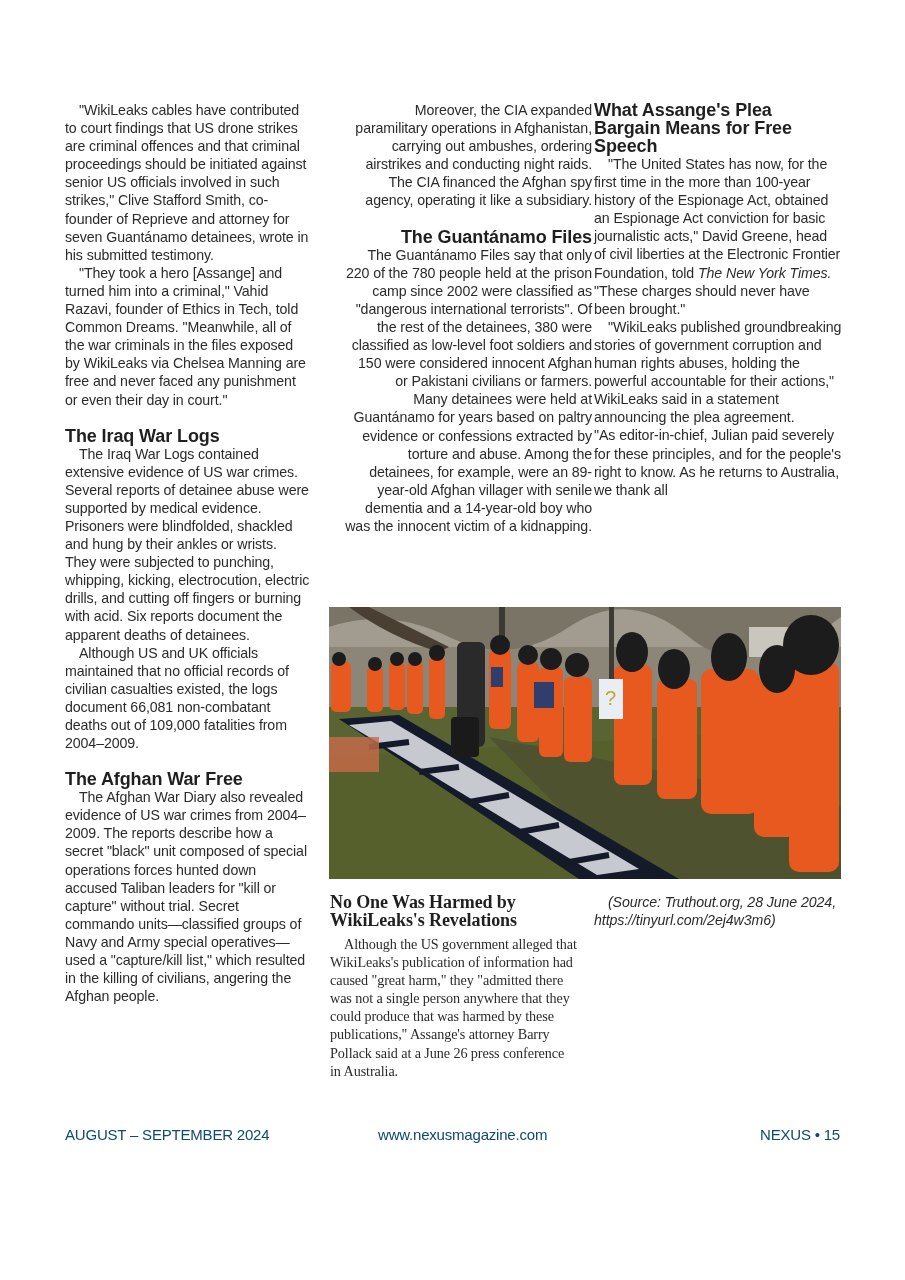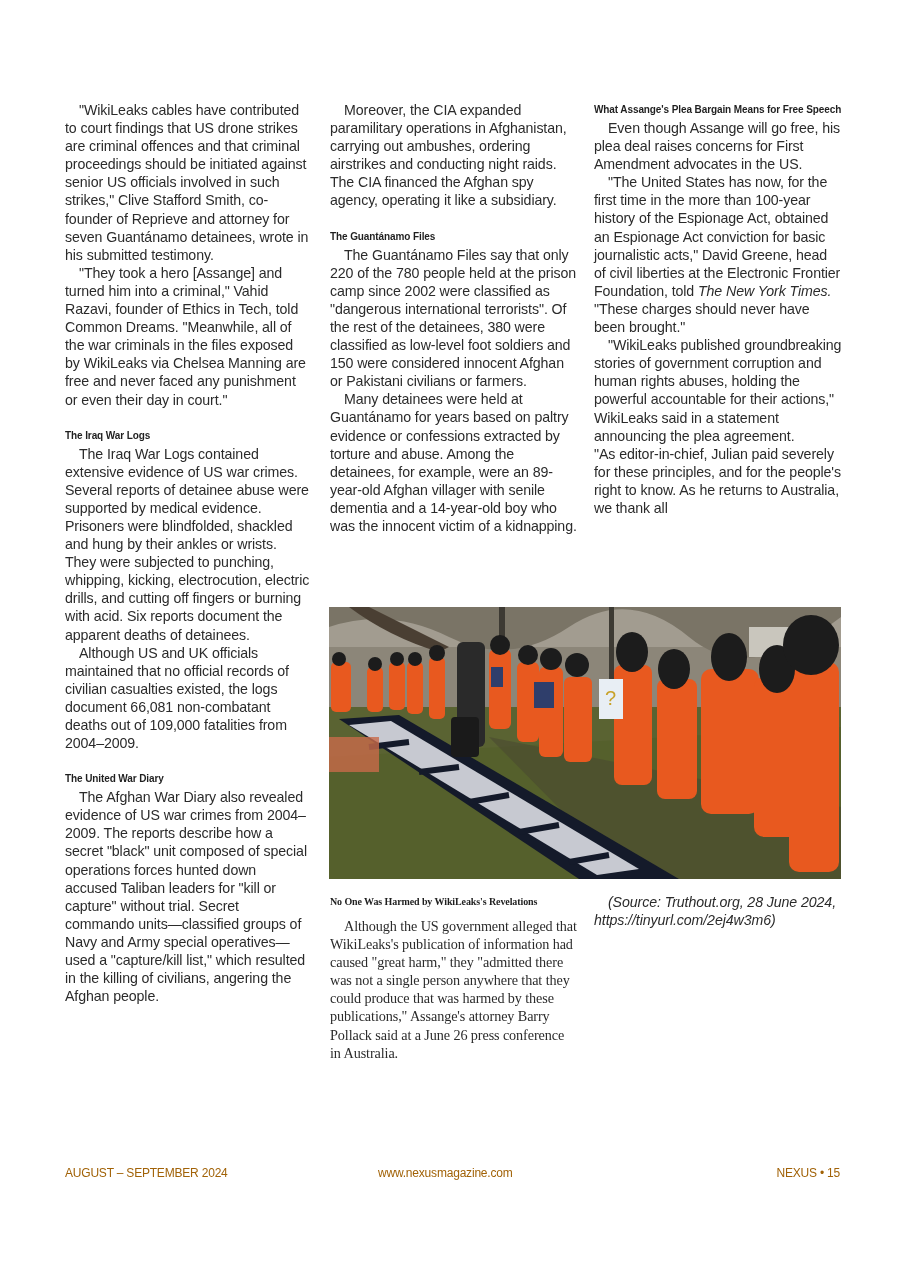"Moreover, the CIA expanded paramilitary" #col2 { left: 330px -> 344px; text-align: none -> right }
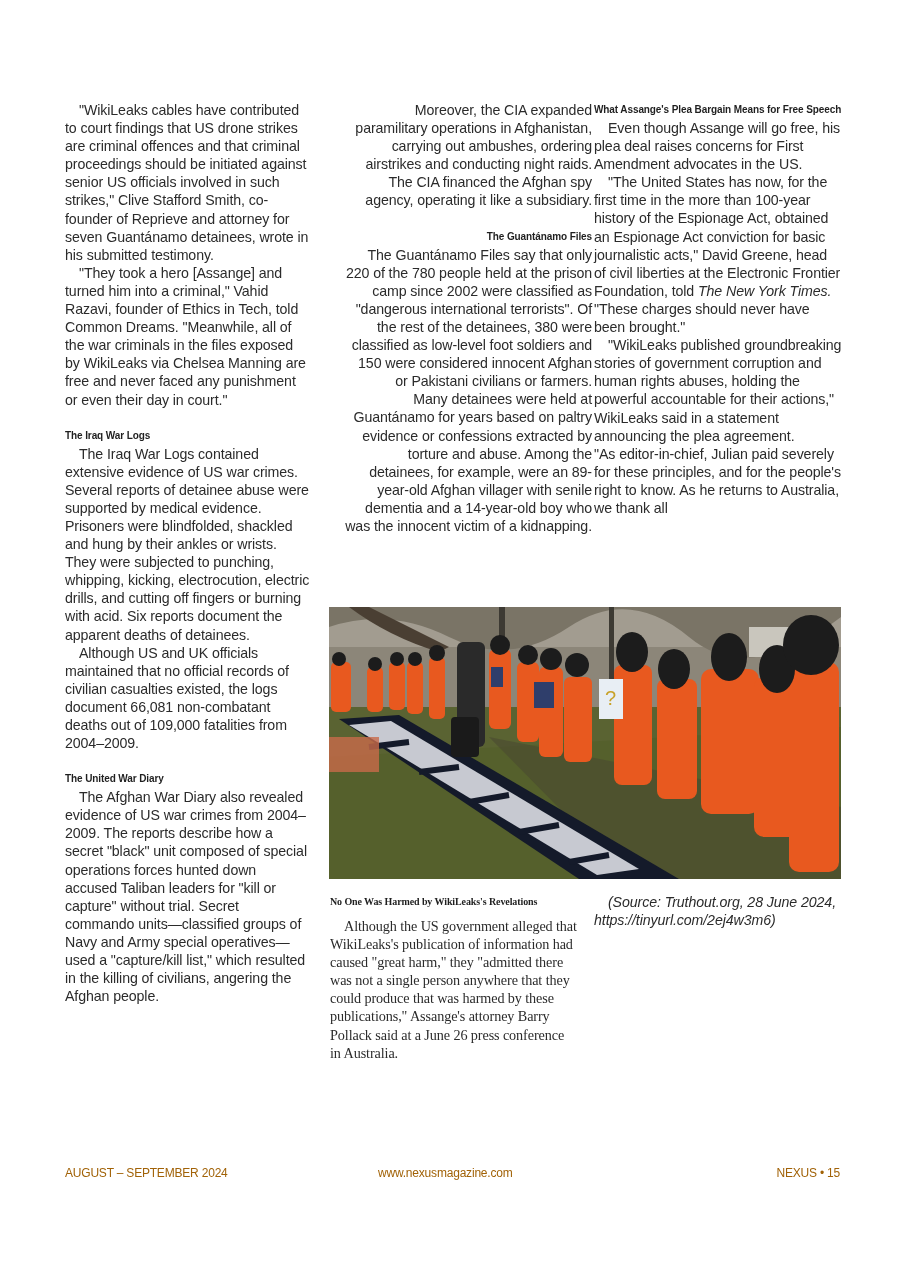"What Assange's Plea Bargain Means" .col h3 { font-size: 10px -> 18px }
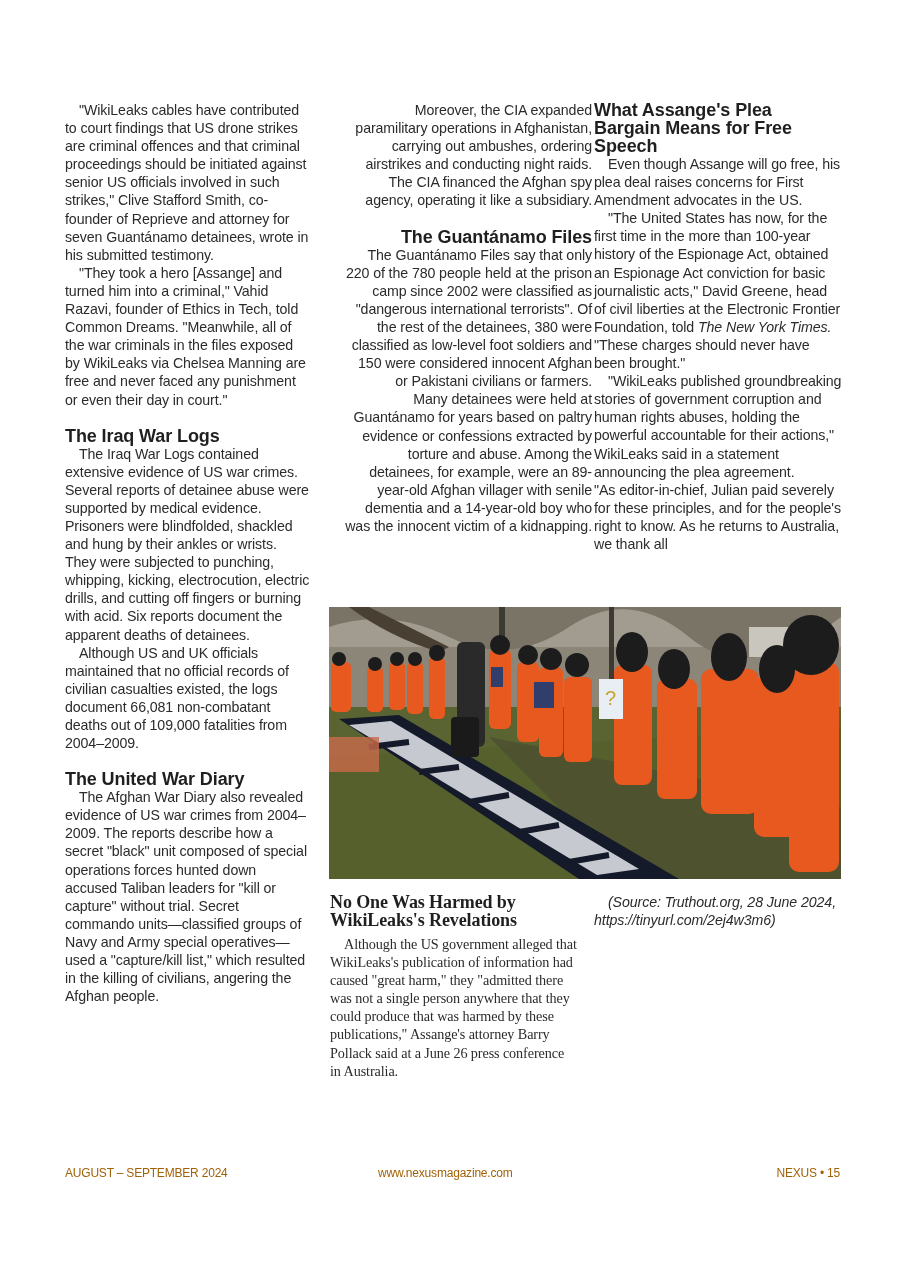"Even though Assange will go" p { html: <p>Even though Assange will go free, his plea deal raises concerns for First Amendment advocates in the US.</p> -> none }
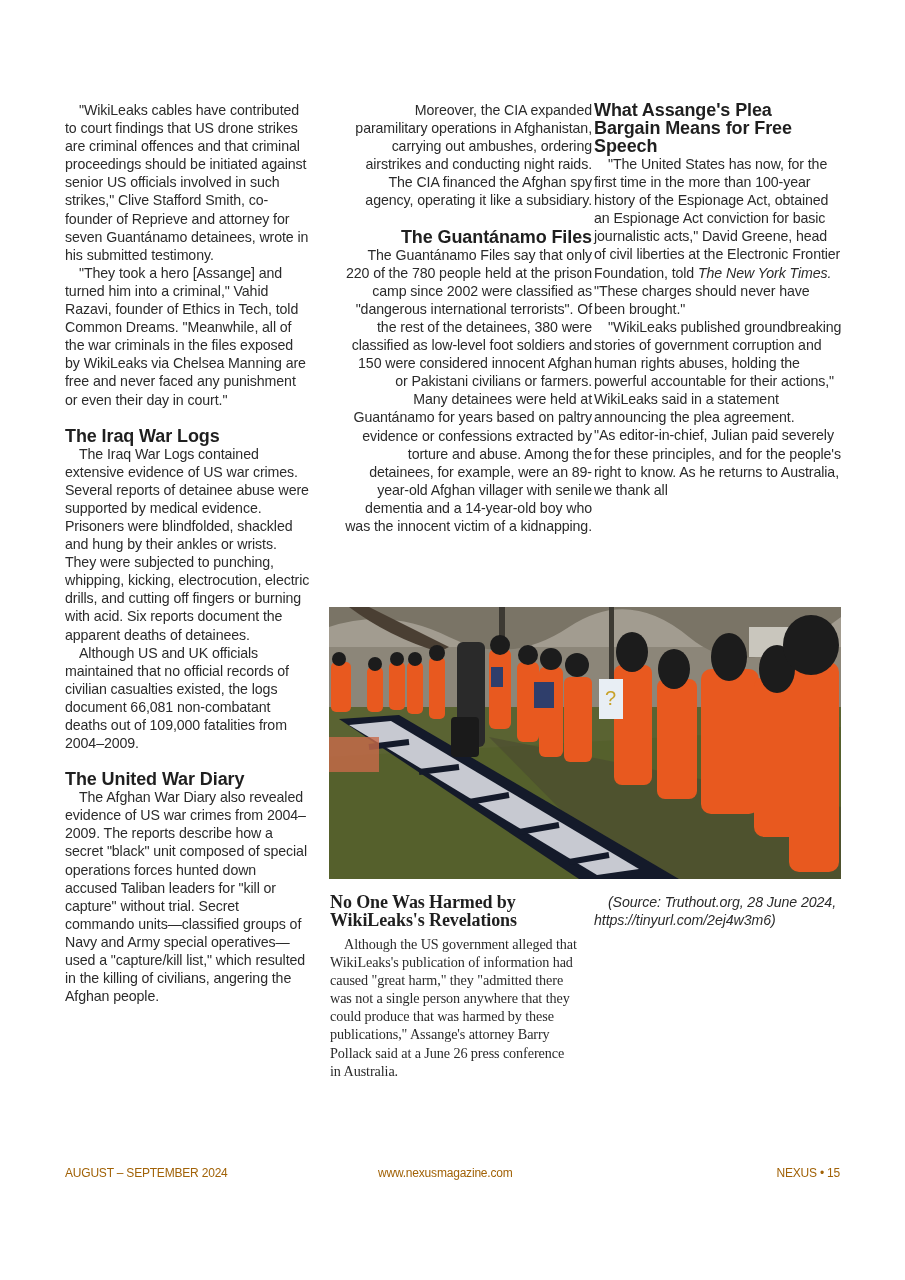"The United War Diary" h3 { text: United War Diary -> Afghan War Free }
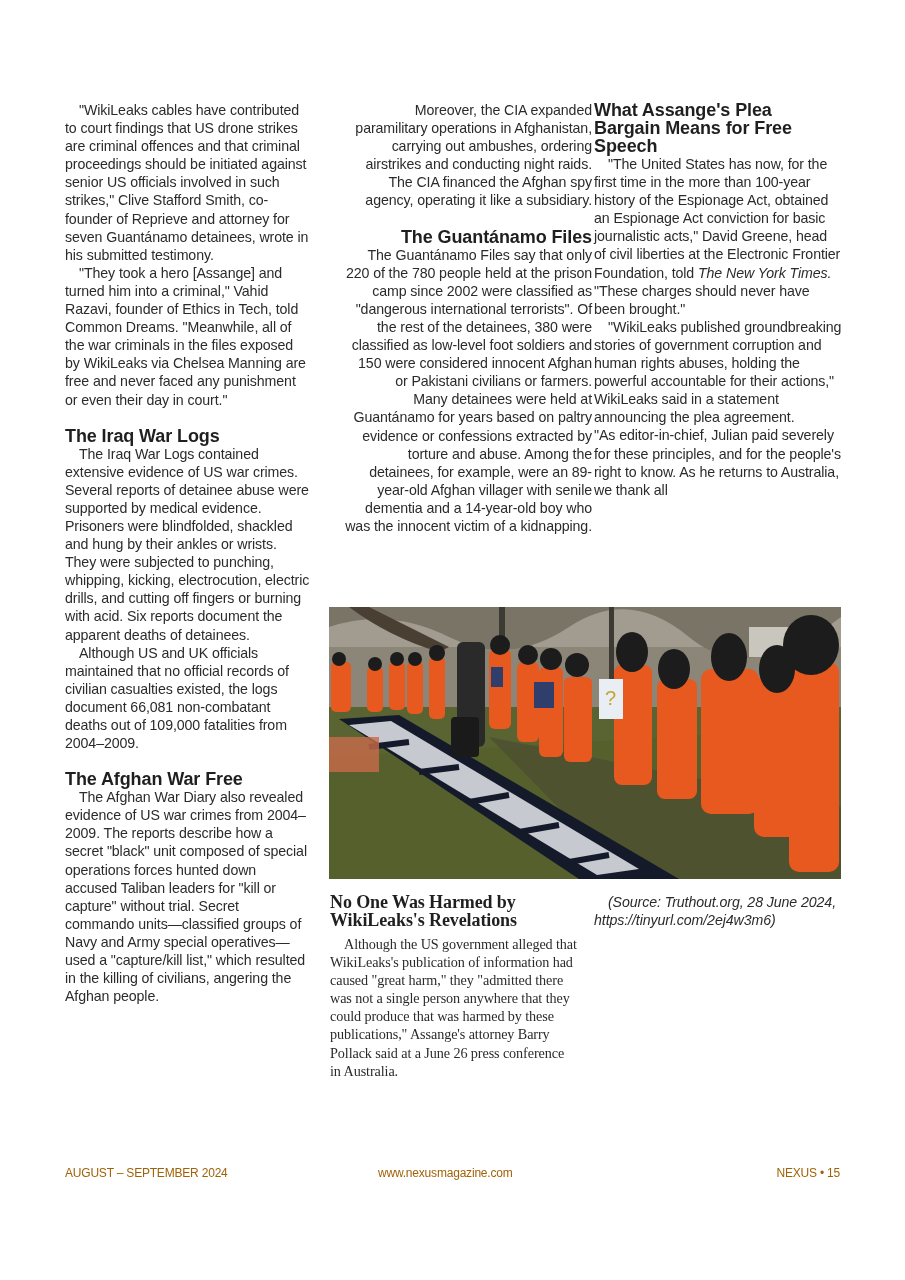"AUGUST – SEPTEMBER 2024" .footer { color: #a16207 -> #0c4a6e; font-size: 12px -> 15px; top: 1166px -> 1126px }
